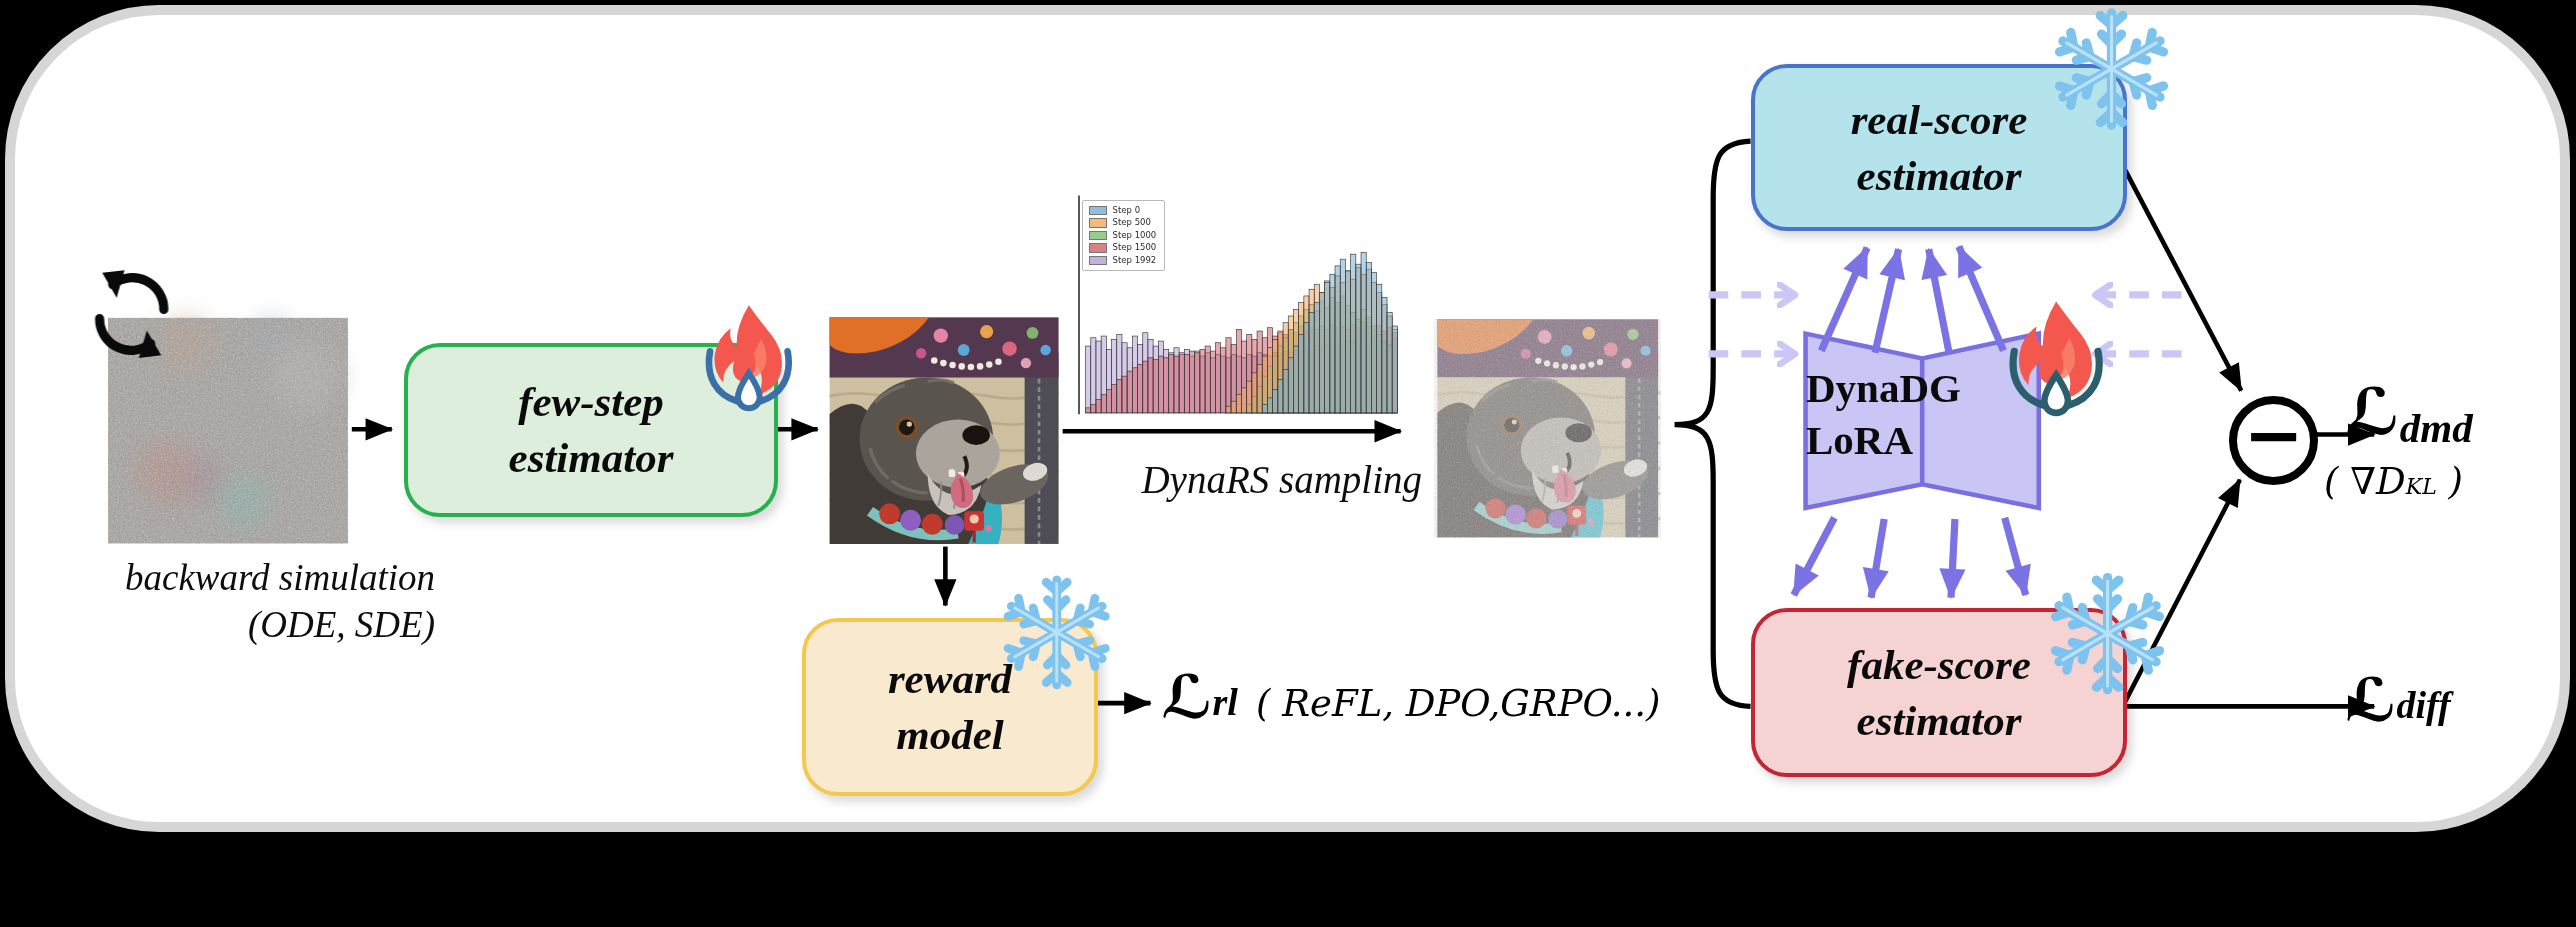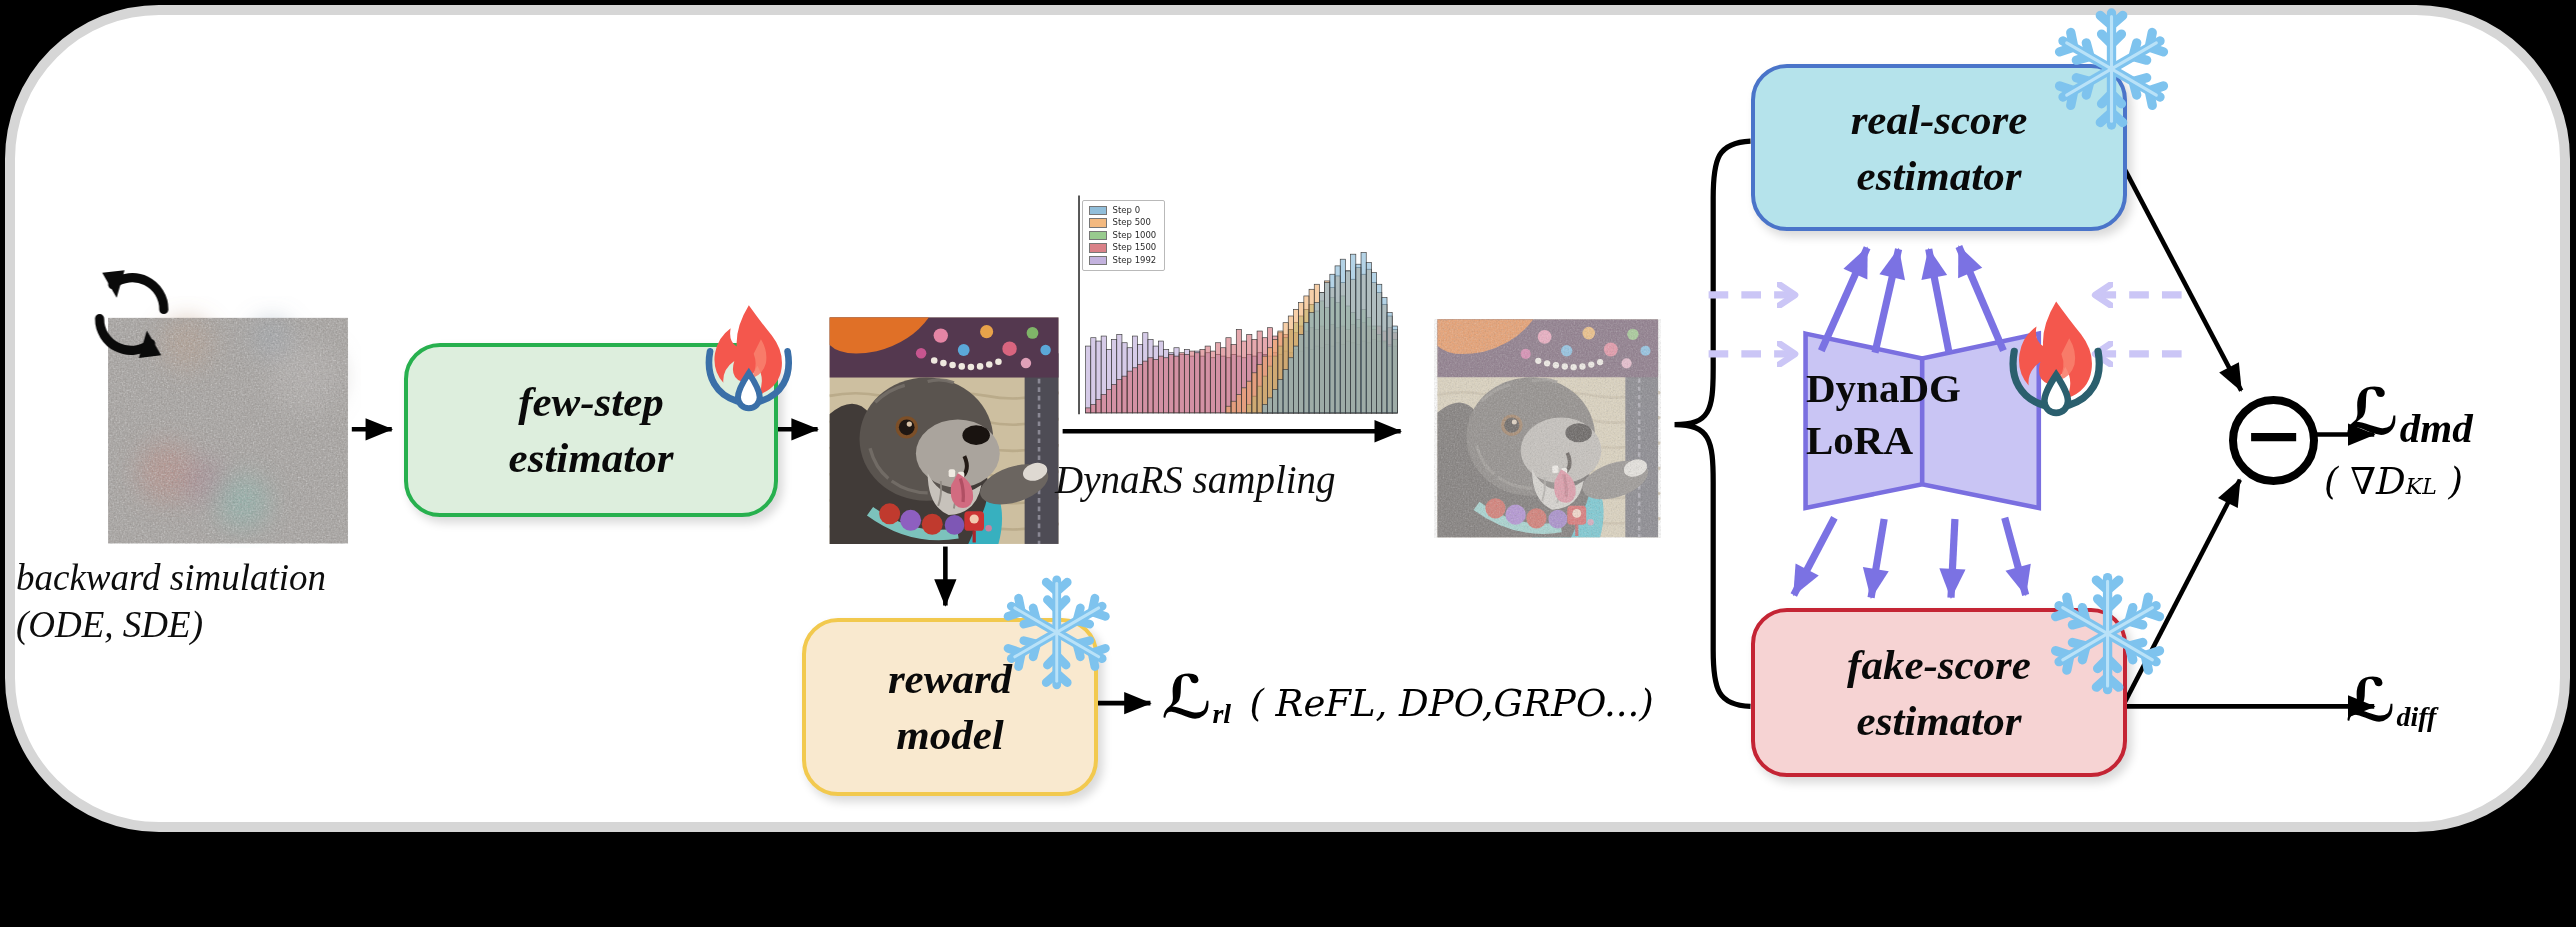"DynaRS sampling" .caption { text-align: left -> right }
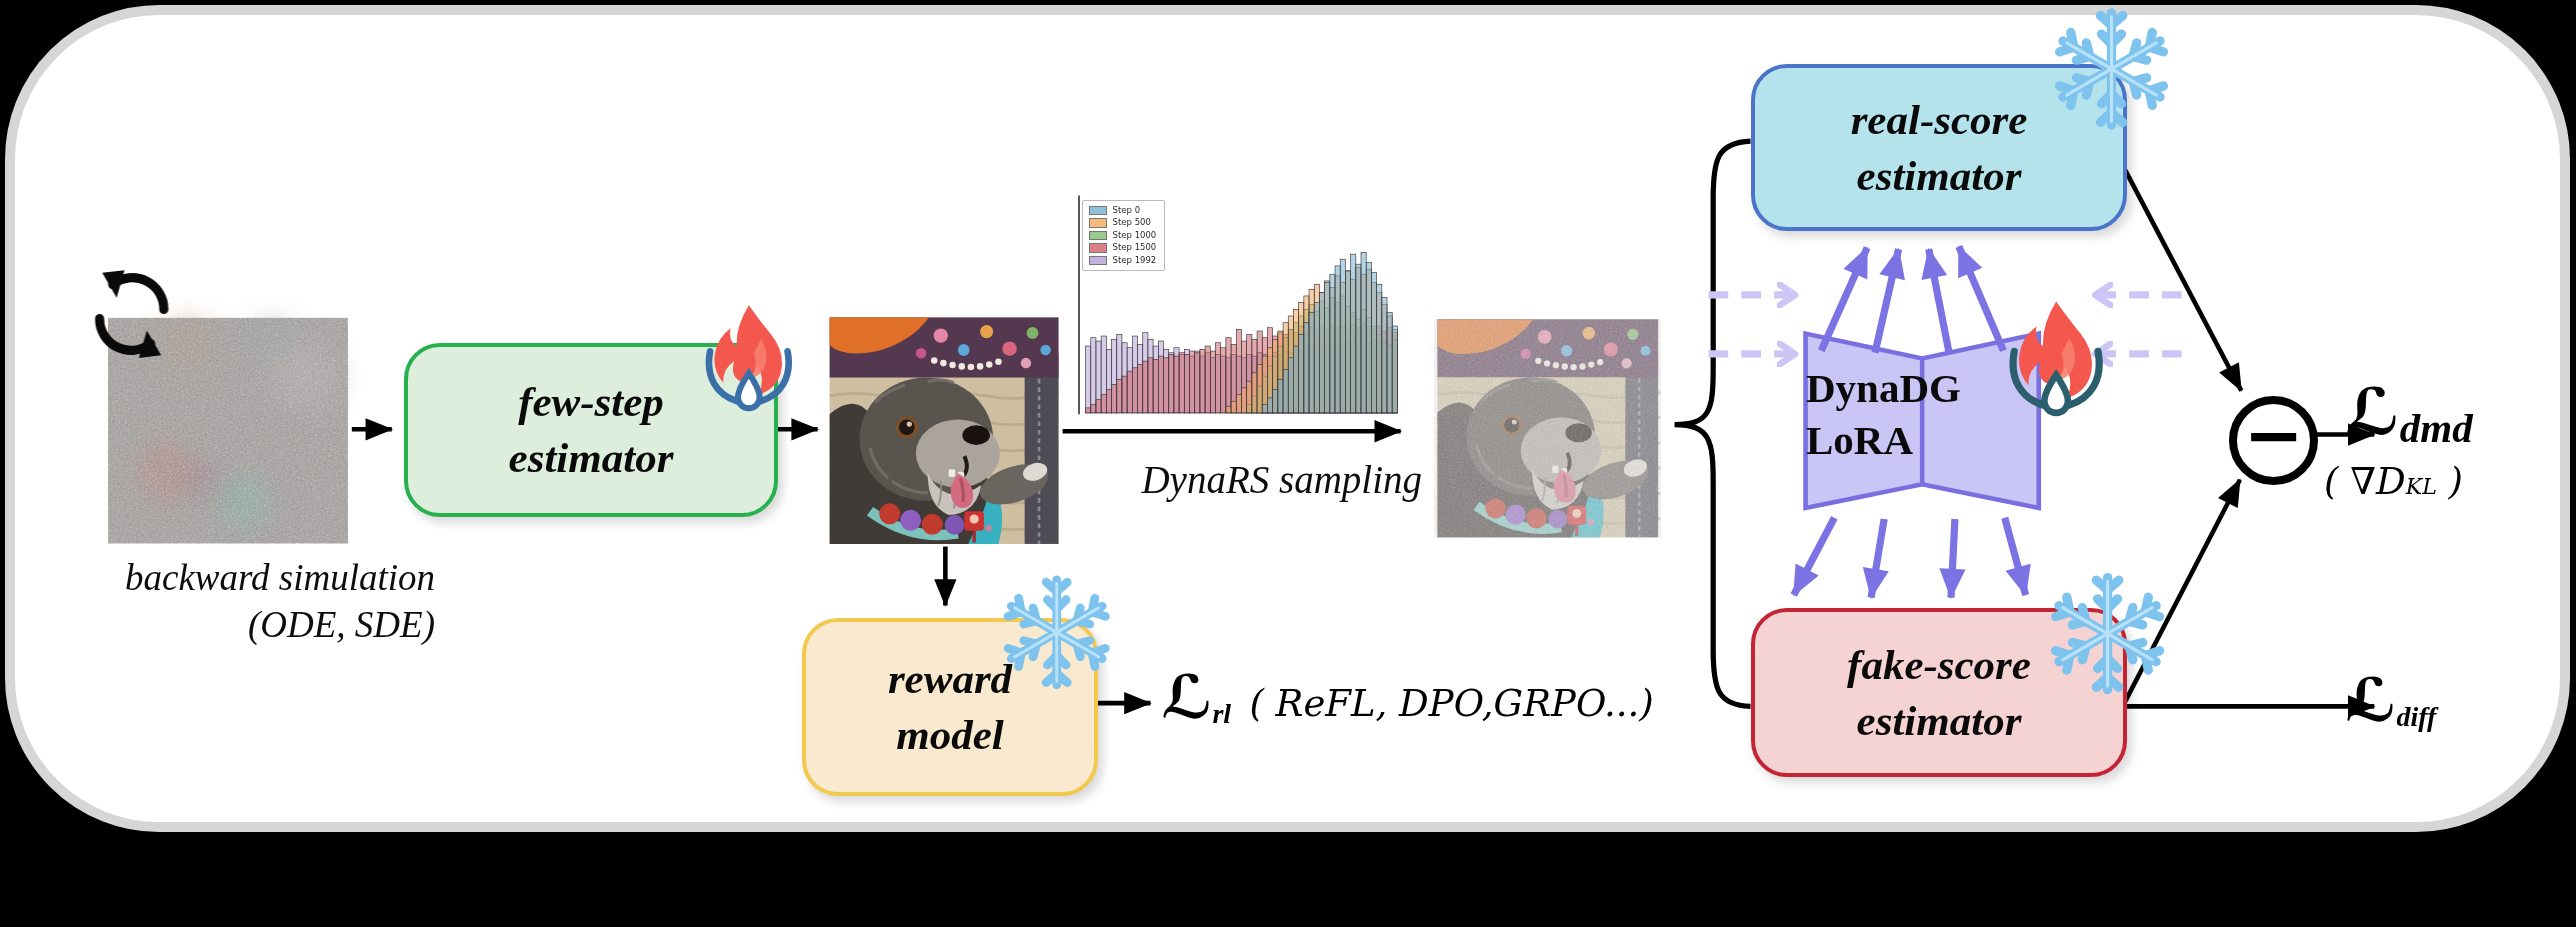"rl" .lsub { font-size: 28px -> 38px; margin-top: 28px -> 16px }
